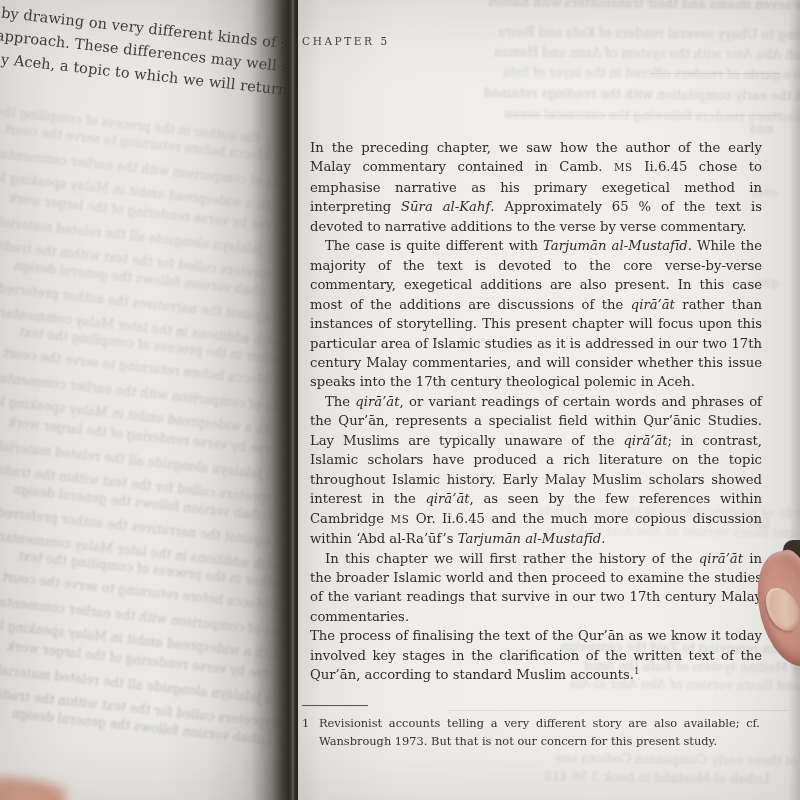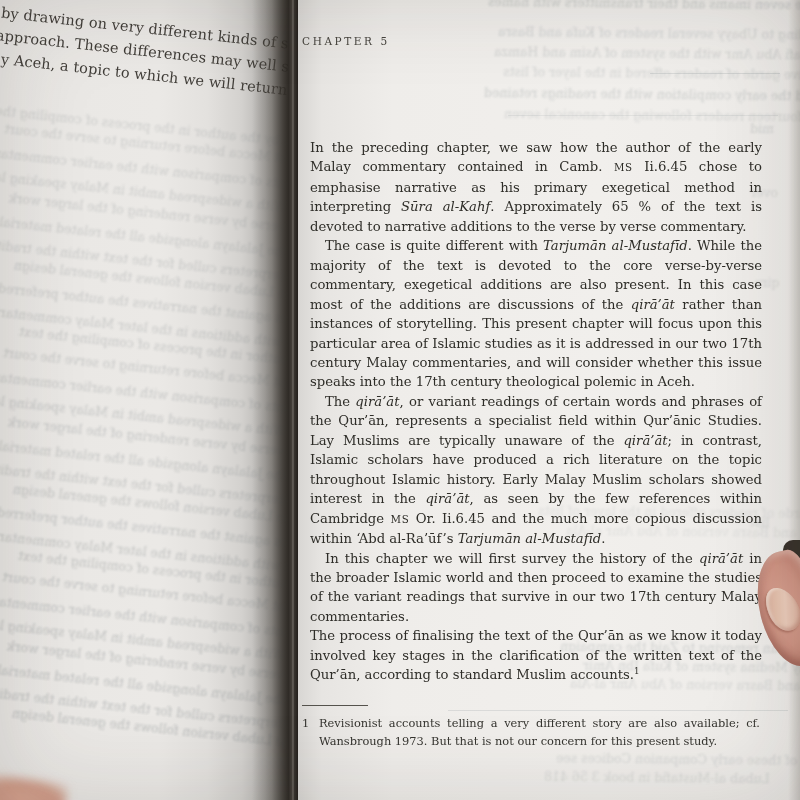"In this chapter we will" span { text: survey -> rather }
